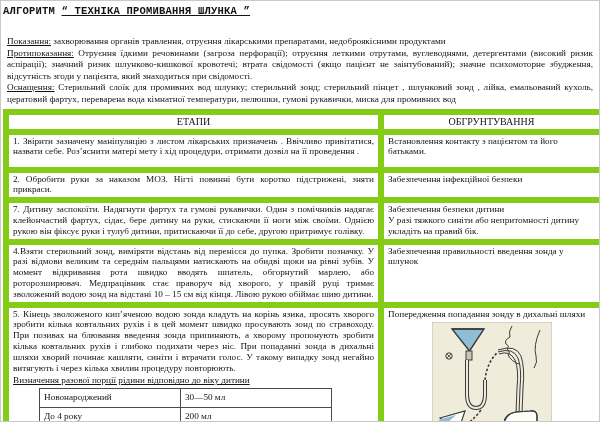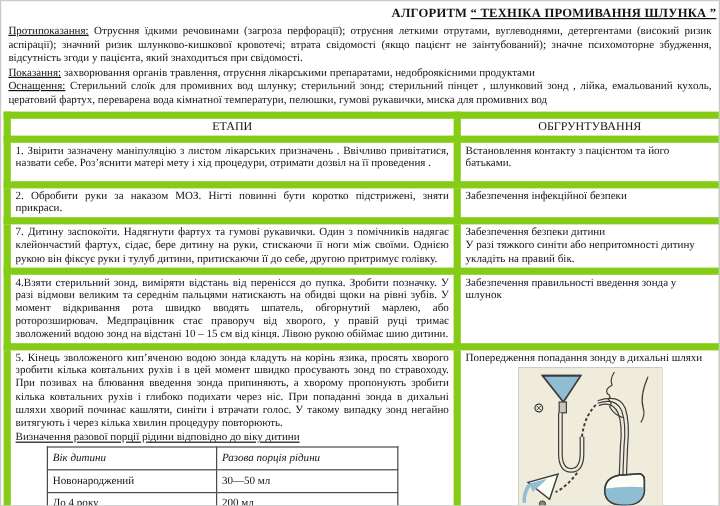"АЛГОРИТМ “ ТЕХНІКА ПРОМИВАННЯ ШЛУНКА" .title { font-family: none -> Liberation Mono, monospace; margin: 1px 0 2px 0 -> 1px 0 18px 0; text-align: right -> left }
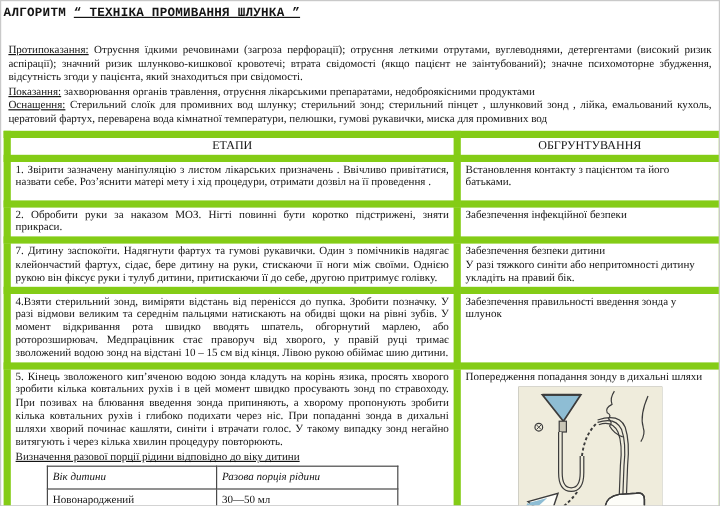"Протипоказання: Отруєння їдкими" p.para { order: before "Показання: захворювання органів" -> after "Показання: захворювання органів" }
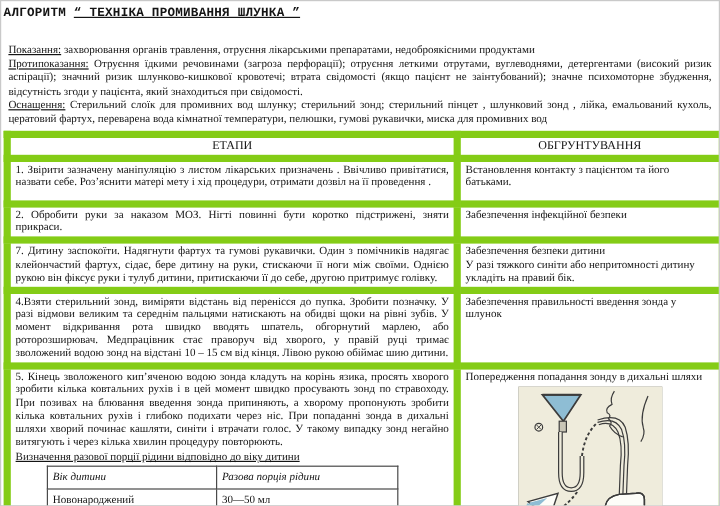"Вік дитини" tr.dhead { html: <tr> <td>Вік дитини</td> <td>Разова порція рідини</td> </tr> -> none }
